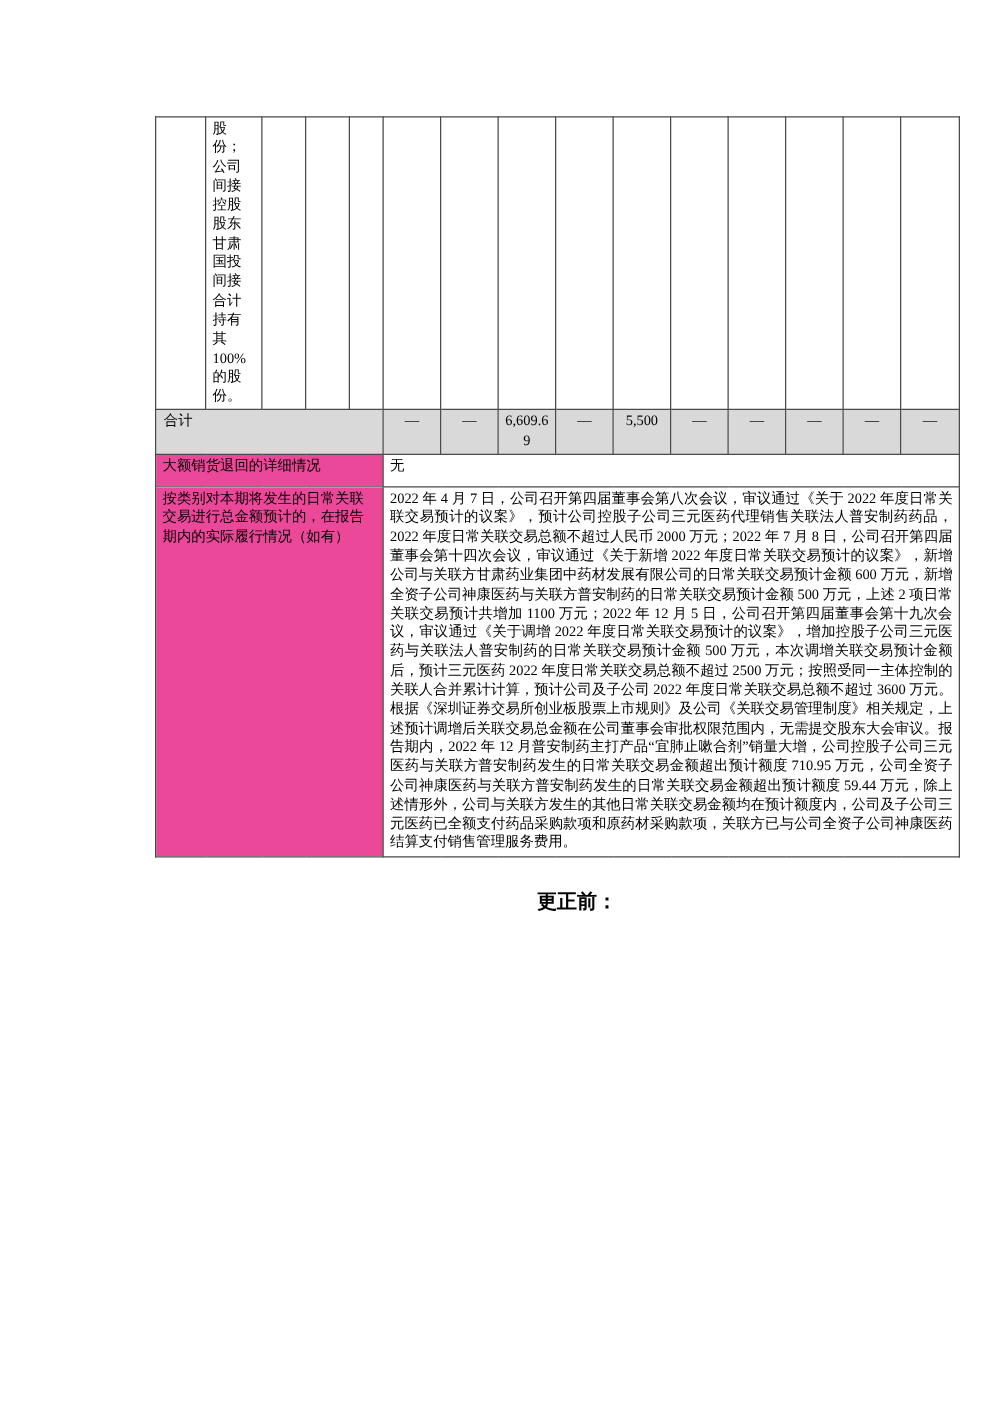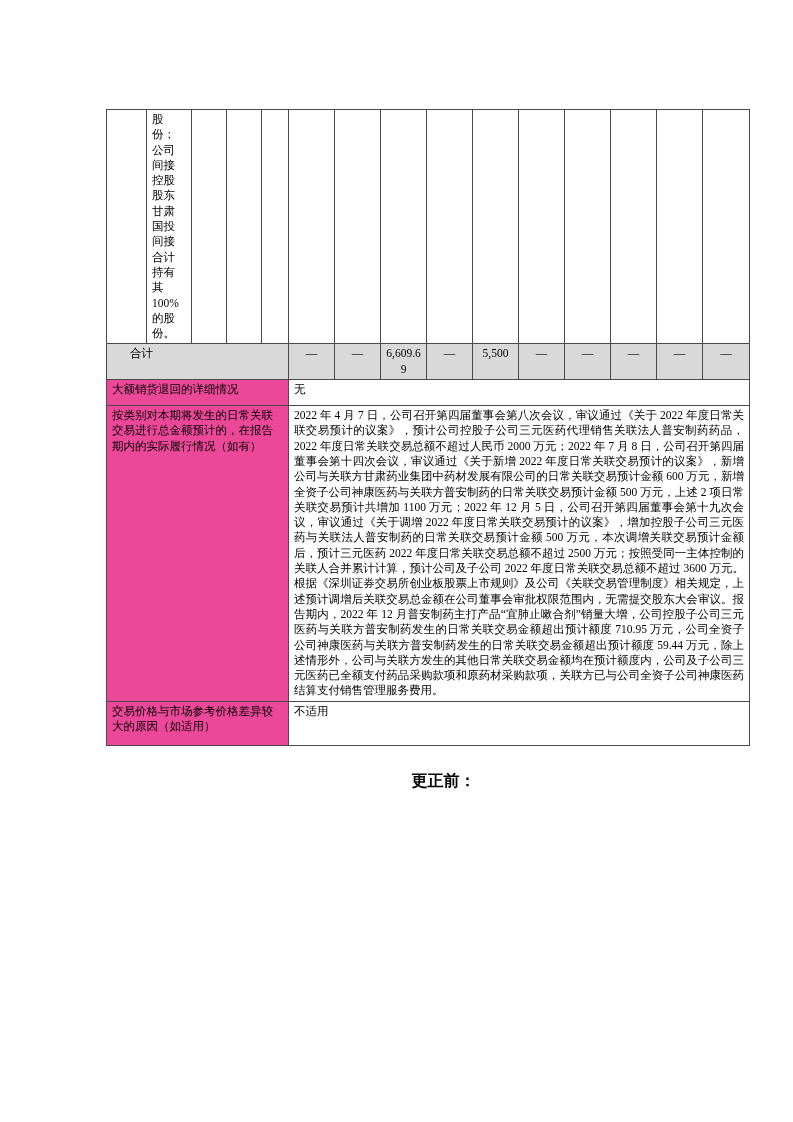"股份；公司间接控股股东甘肃国投间接合计持有其100%的股份。" .doc { left: 106px -> 124px; margin-top: 16px -> none }
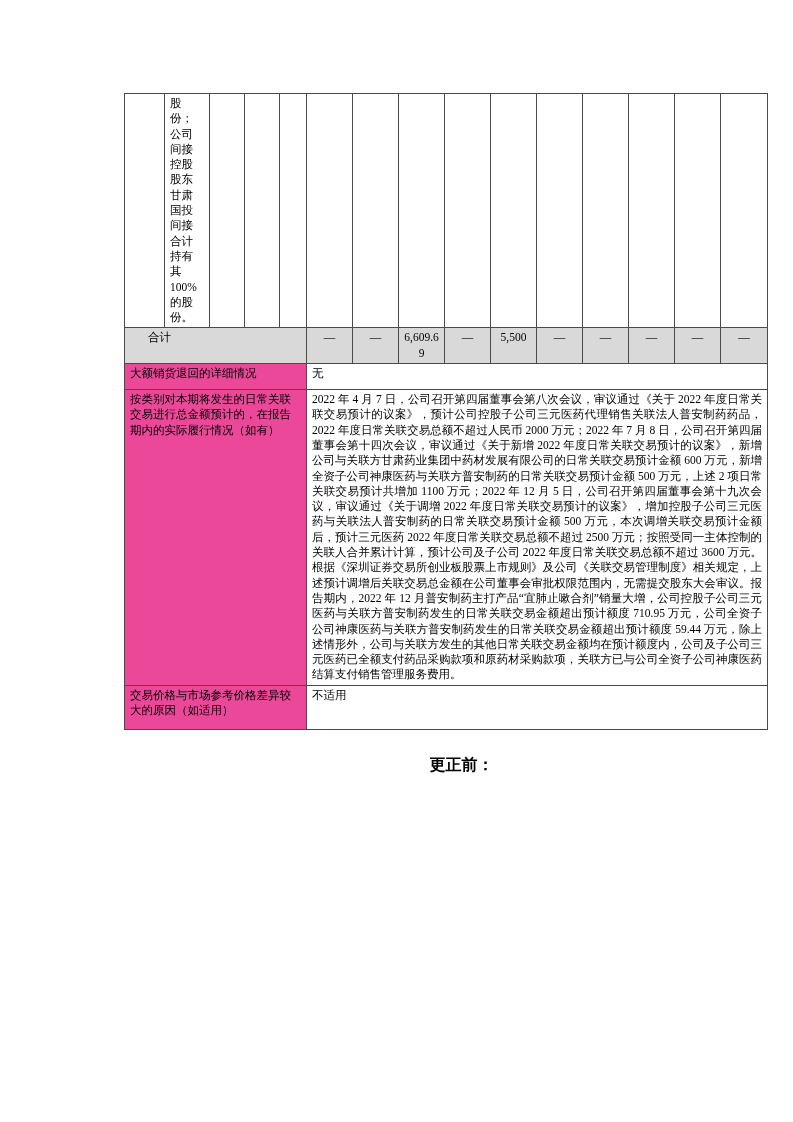"合计" .row-total td.total-lbl { padding-left: 23px -> 6px }
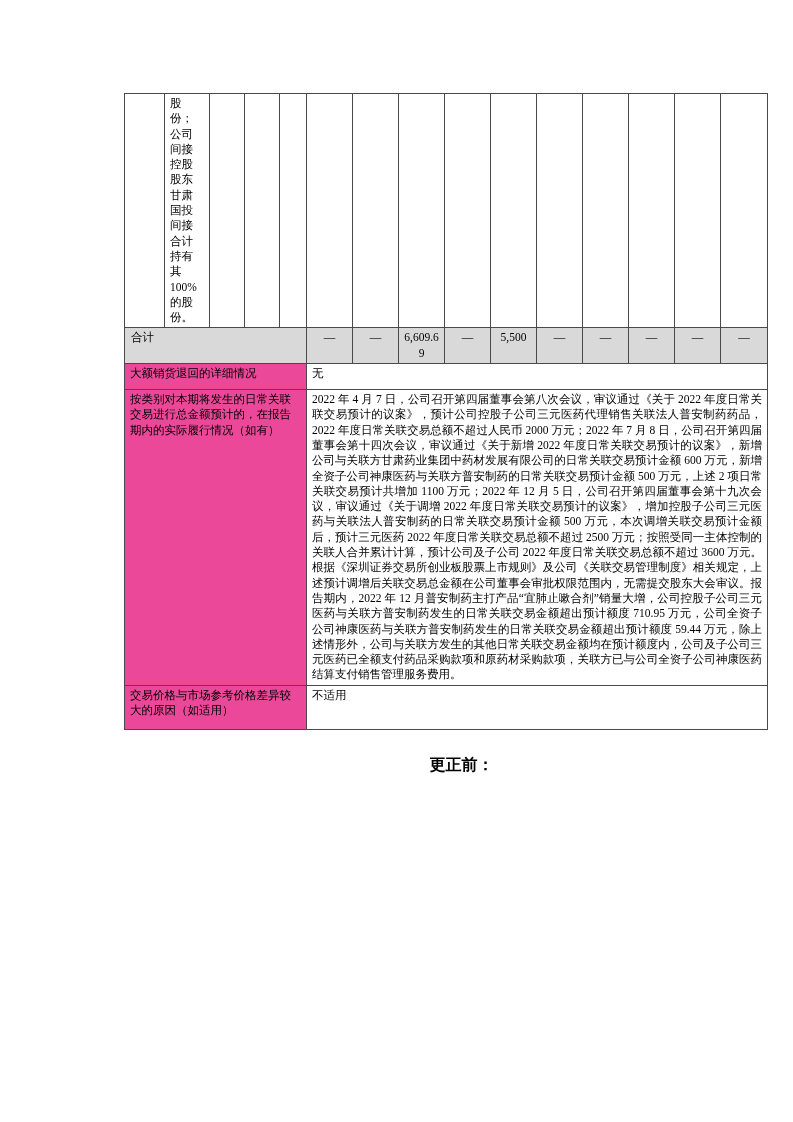"交易价格与市场参考价格差异较大的原因（如适用）" tr.row-last { html: <tr> <td>交易价格与市场参考价格差异较大的原因（如适用）</td> <td>不适用</td> </tr> -> none }
